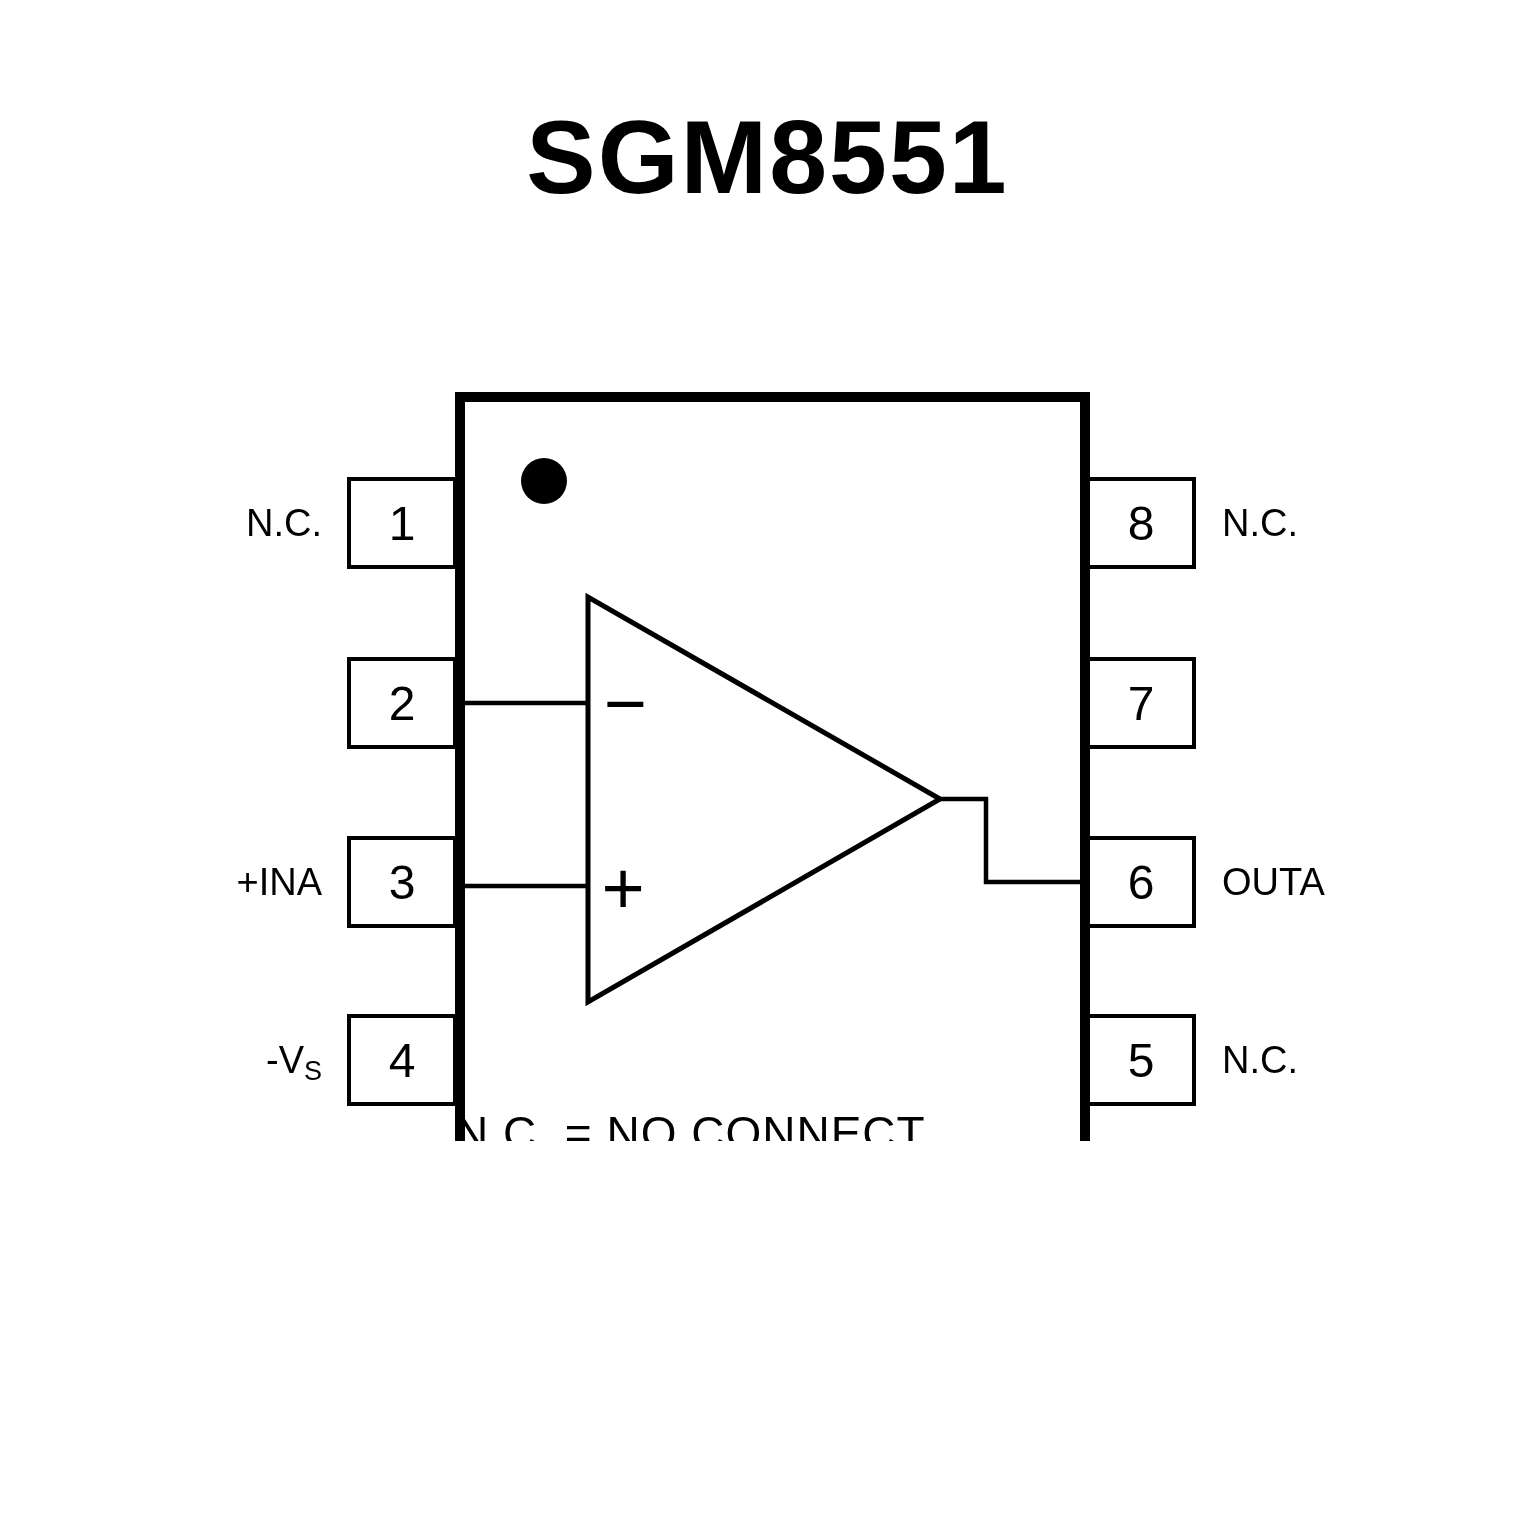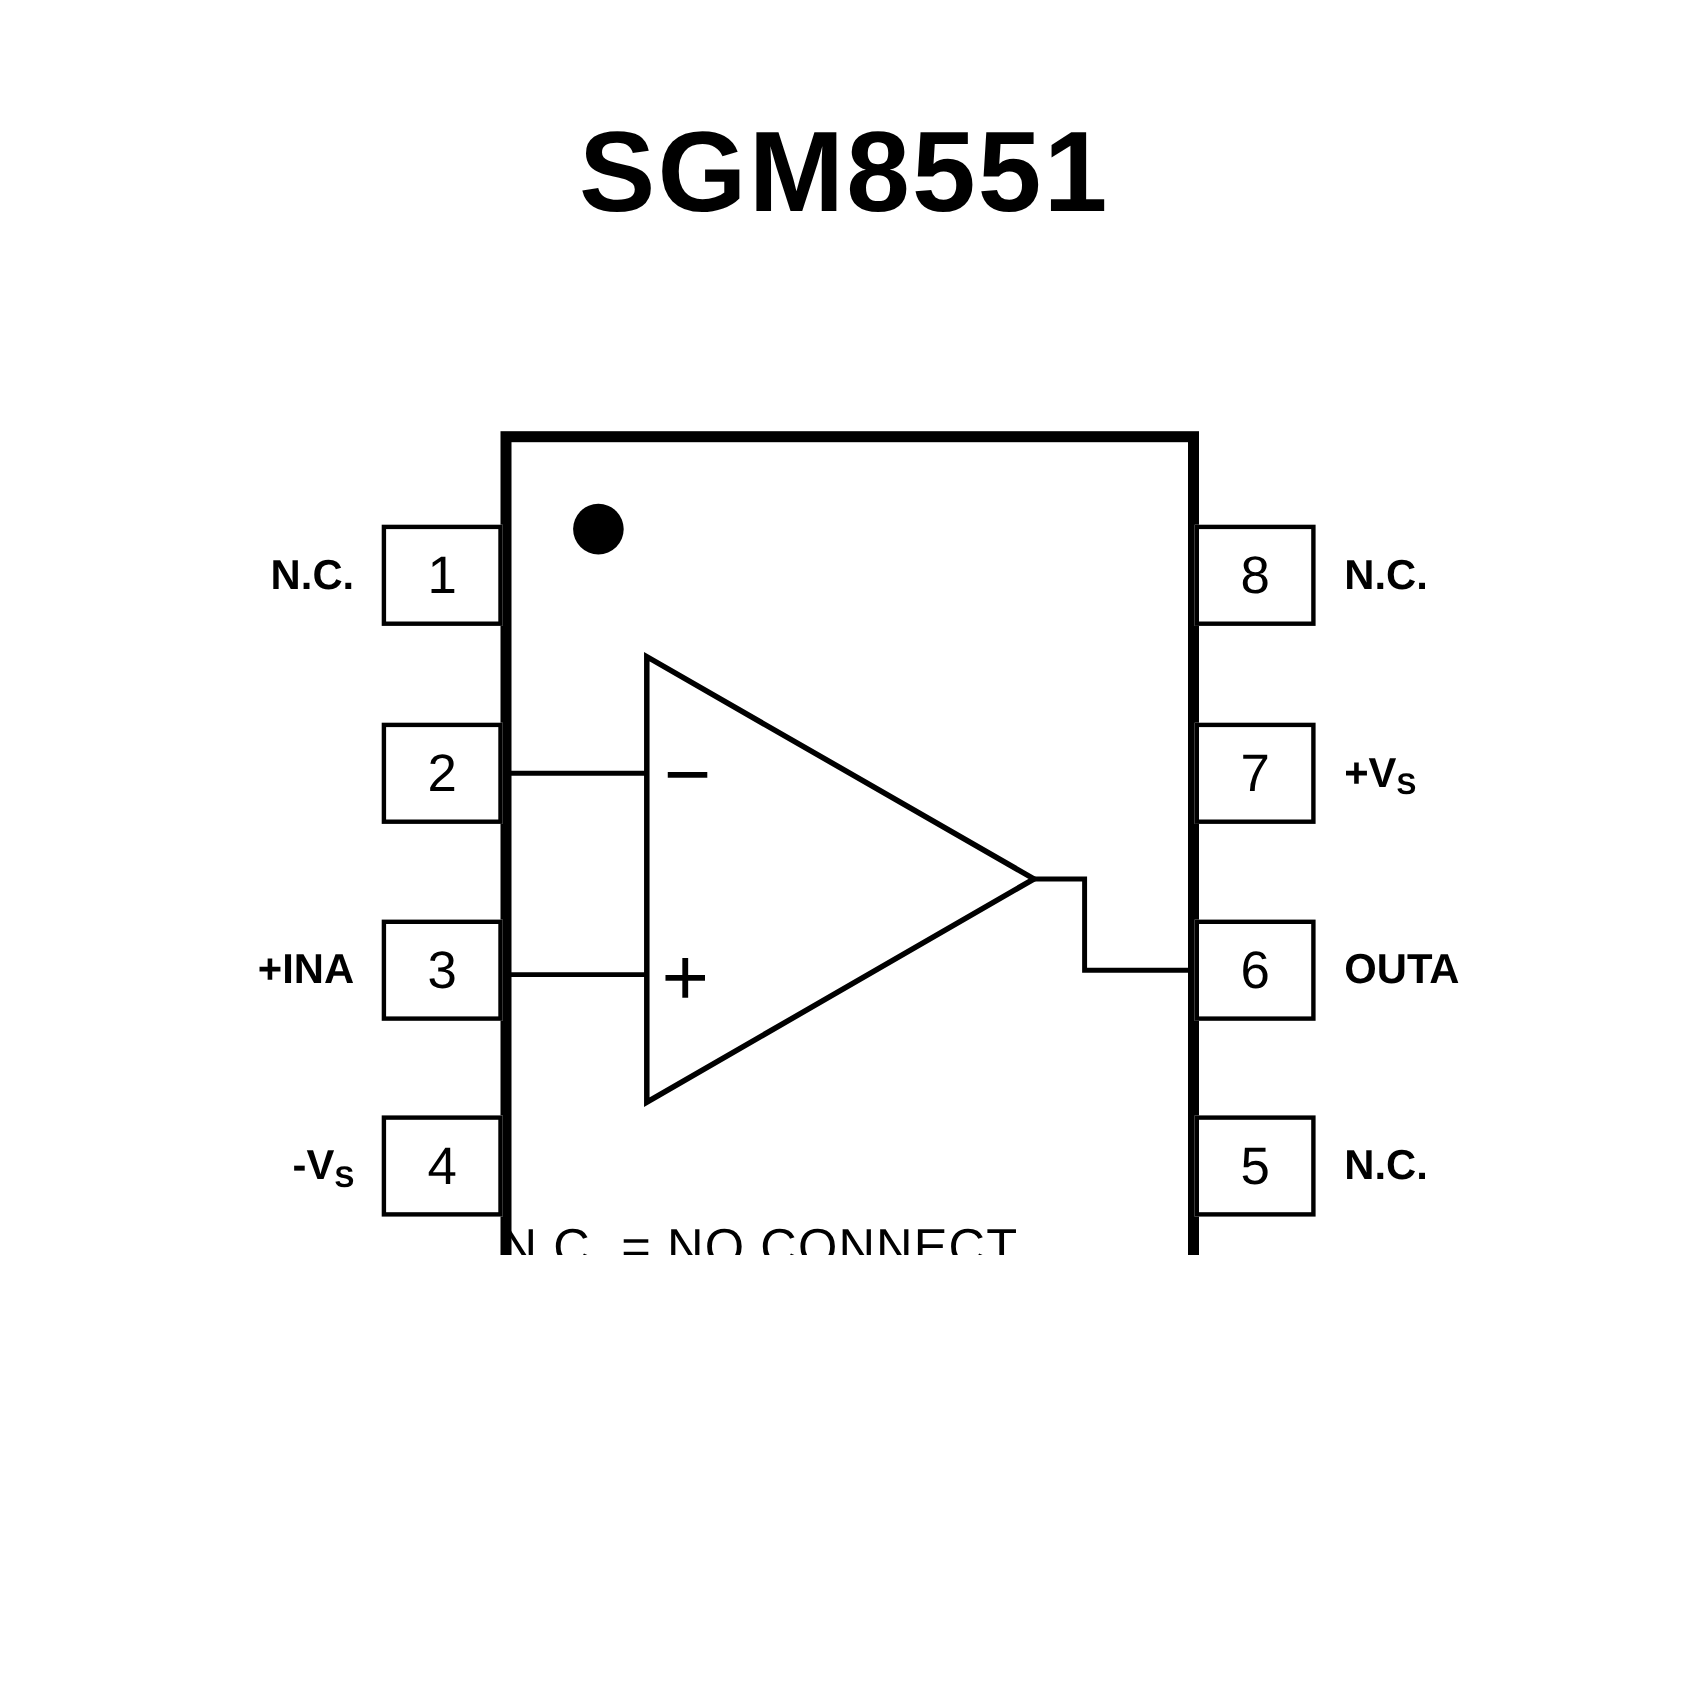"N.C." .pin-label { font-weight: bold -> none }
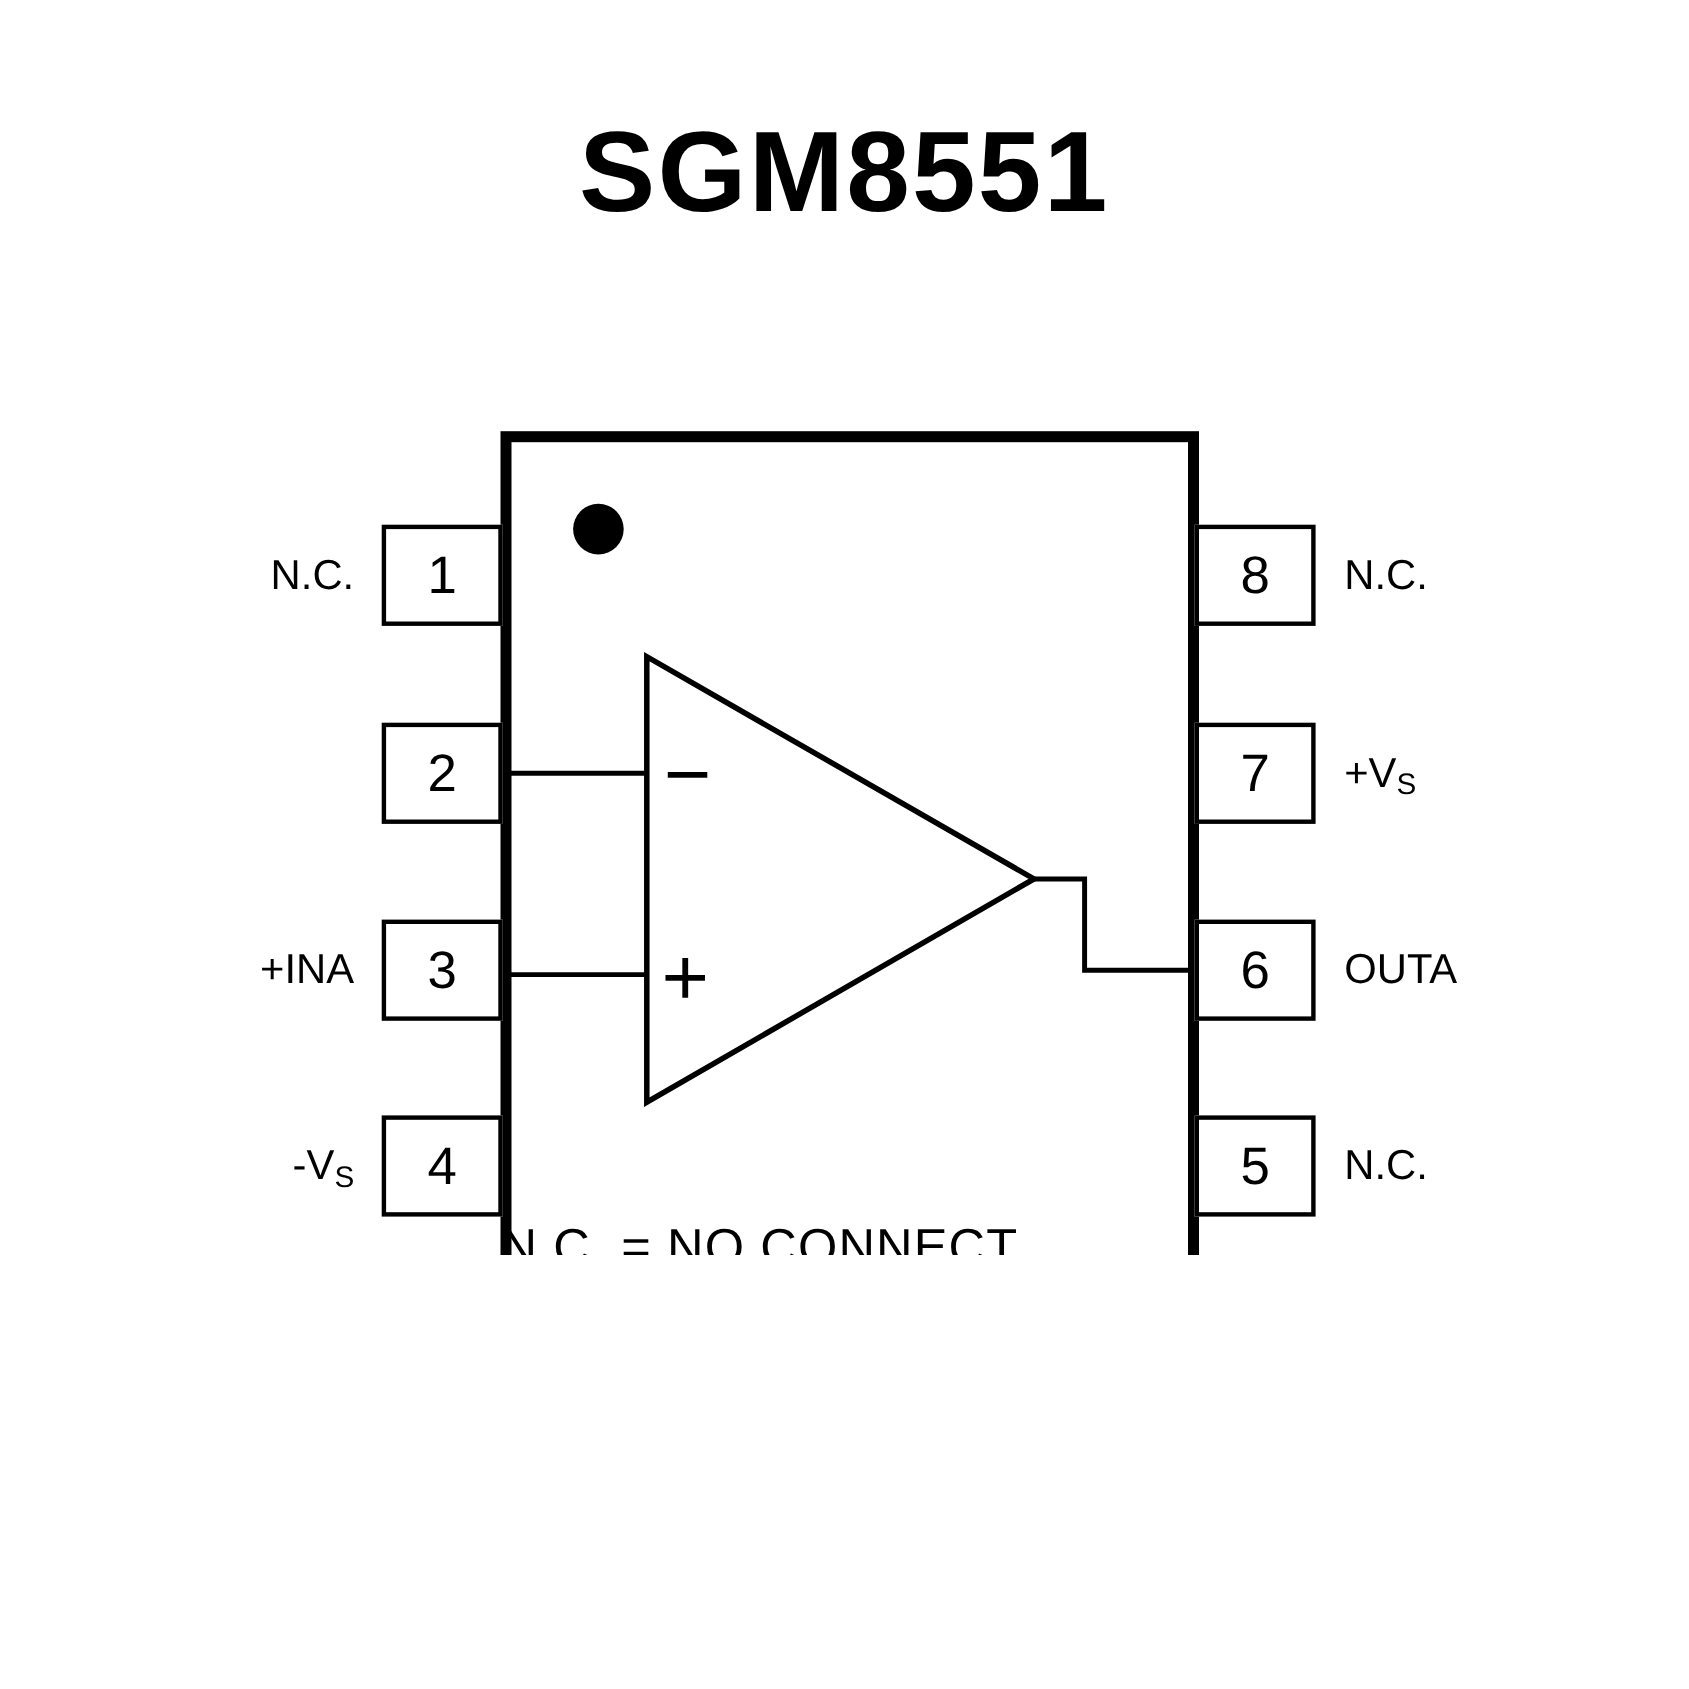"+VS" div.pin-label { html: <div> <span>+V</span><span>S</span> </div> -> none }
